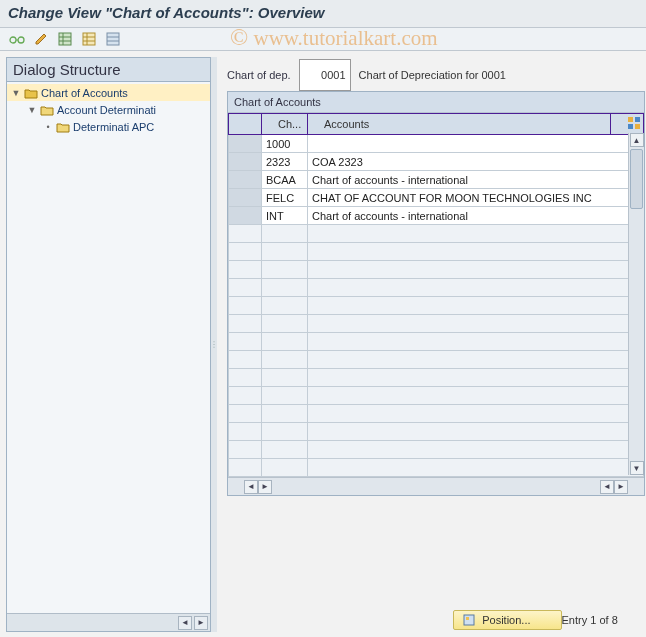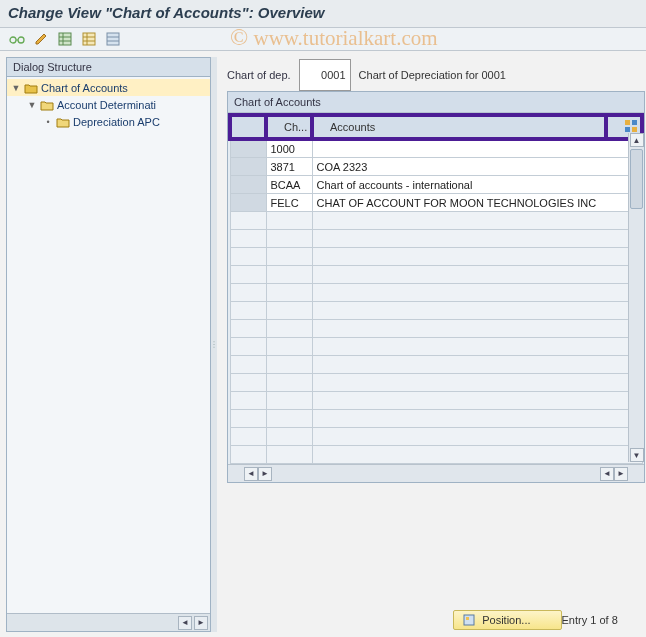"Dialog Structure" .pane-header { font-size: 11px -> 15px }
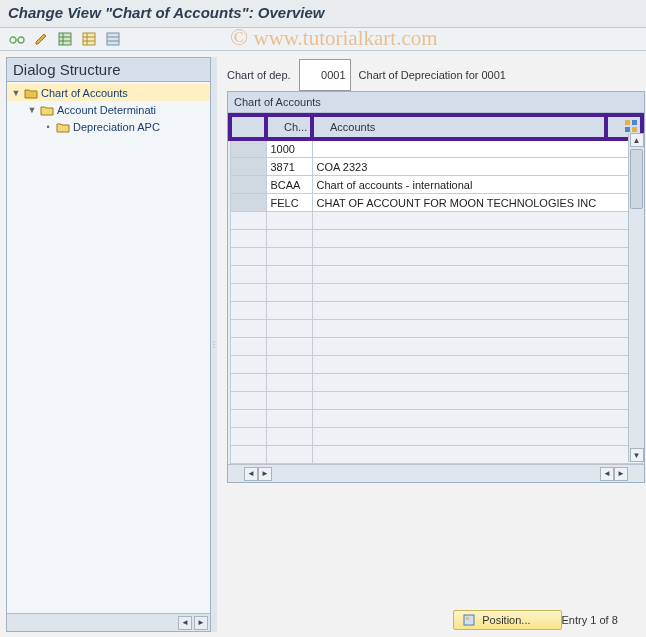"Depreciation APC" span.tree-label { text: Depreciation -> Determinati }
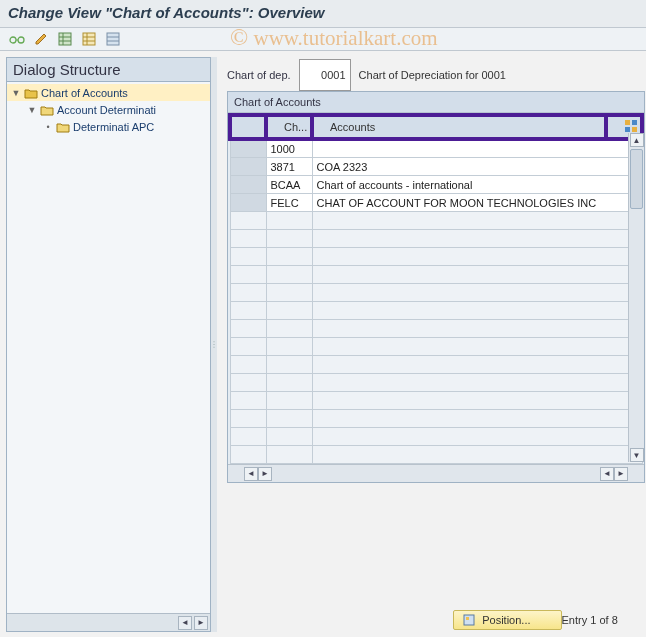"Ch..." .grid th { border: 4px solid #4c1d95 -> 1px solid #4c1d95 }
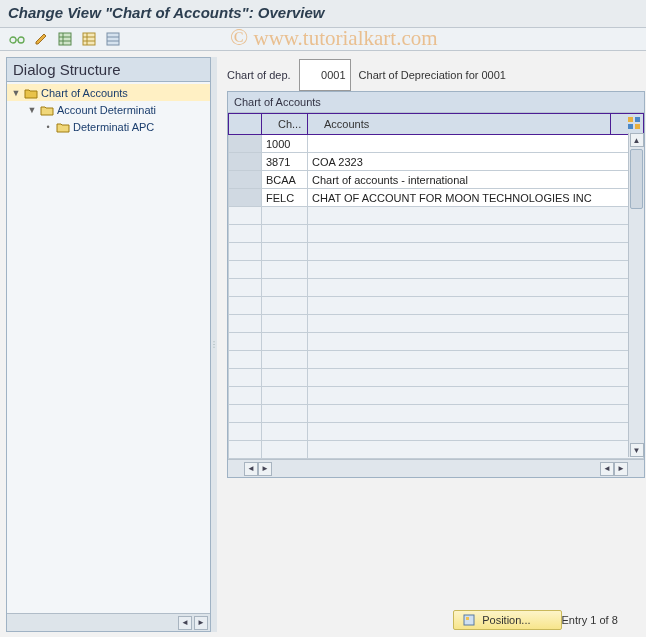"3871" td { text: 3871 -> 2323 }
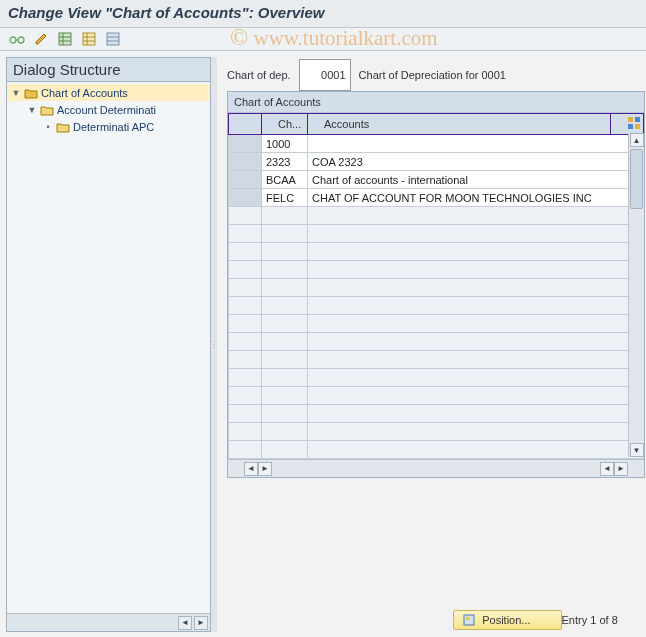"INT" tr { html: none -> <tr> <td></td> <td>INT</td> <td>Chart of accounts - international</td> </tr> }
